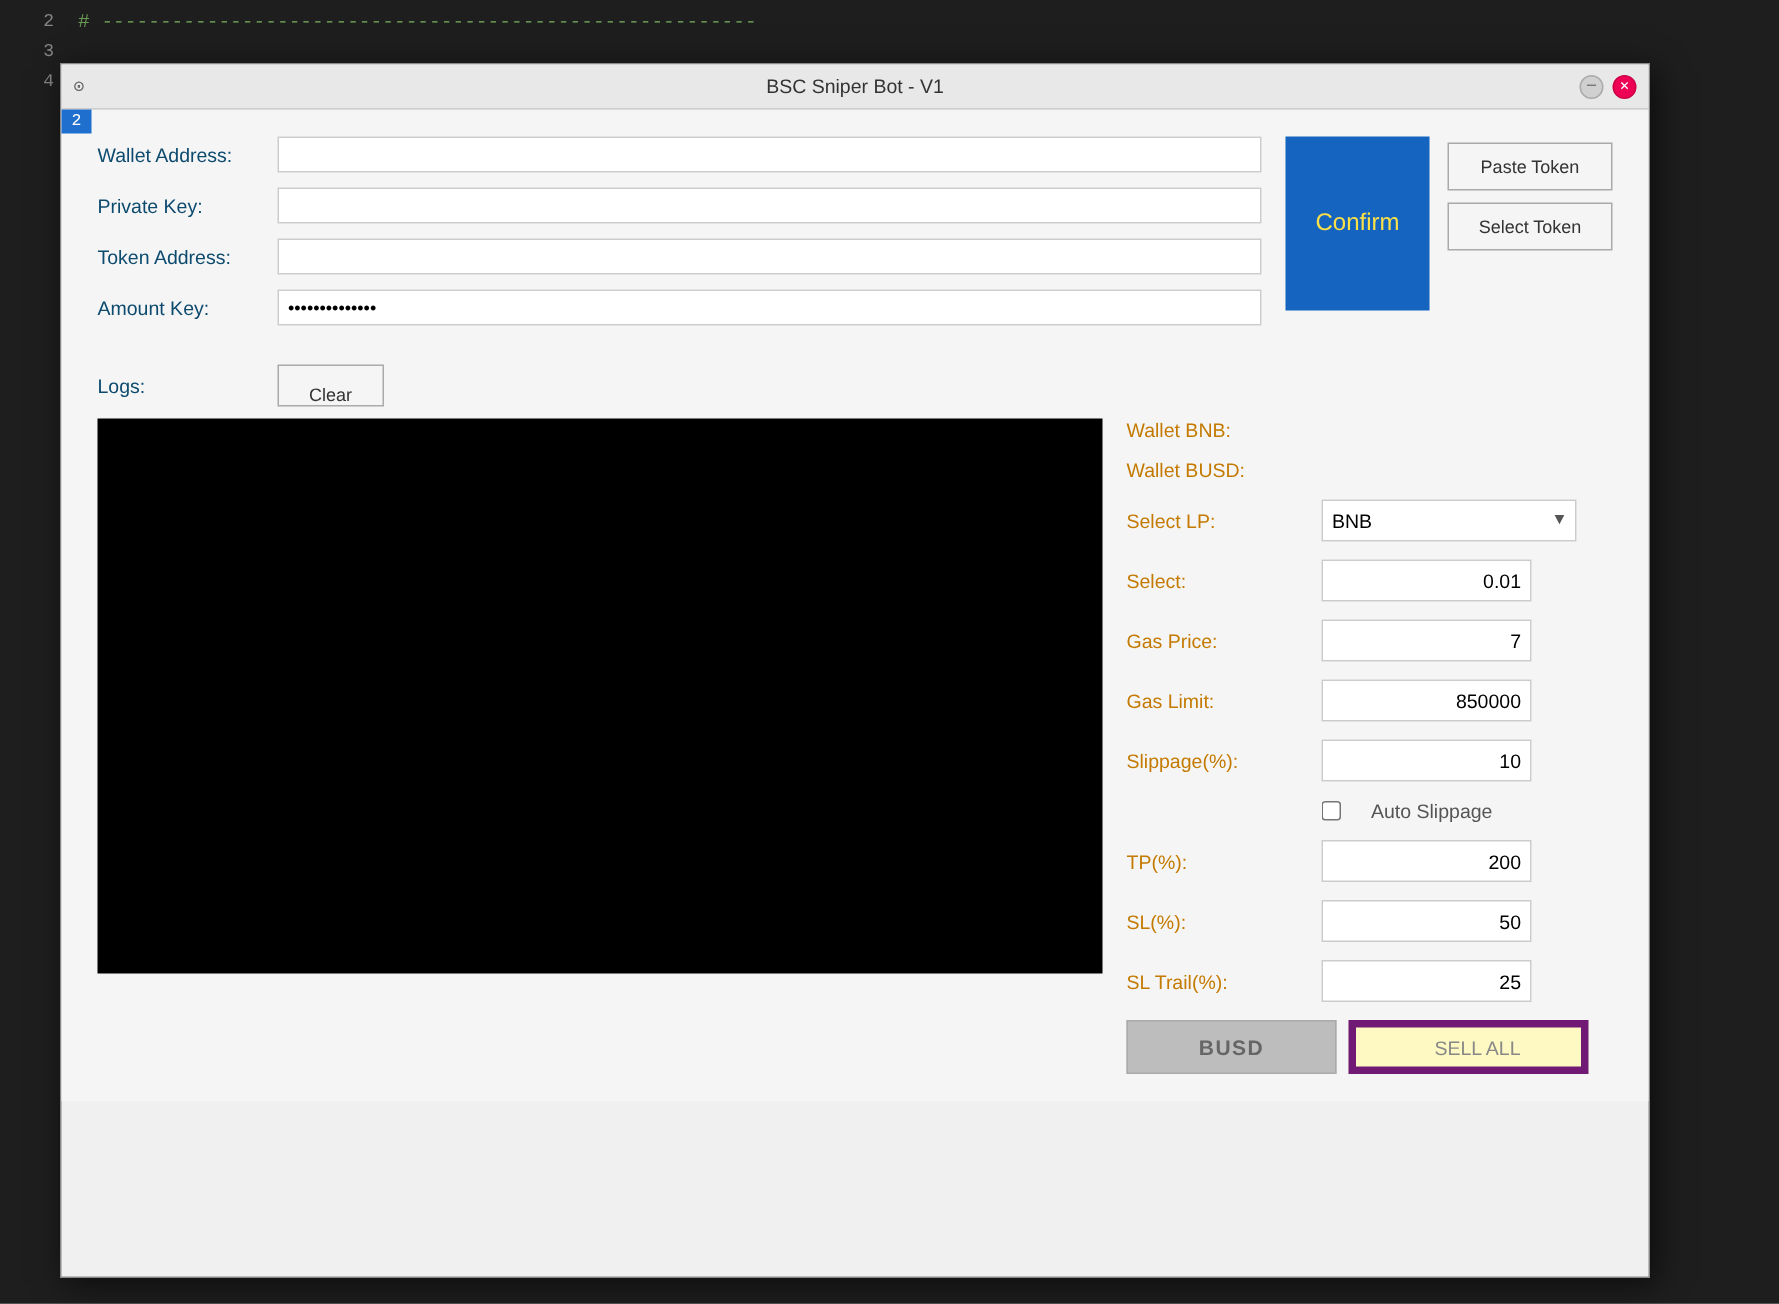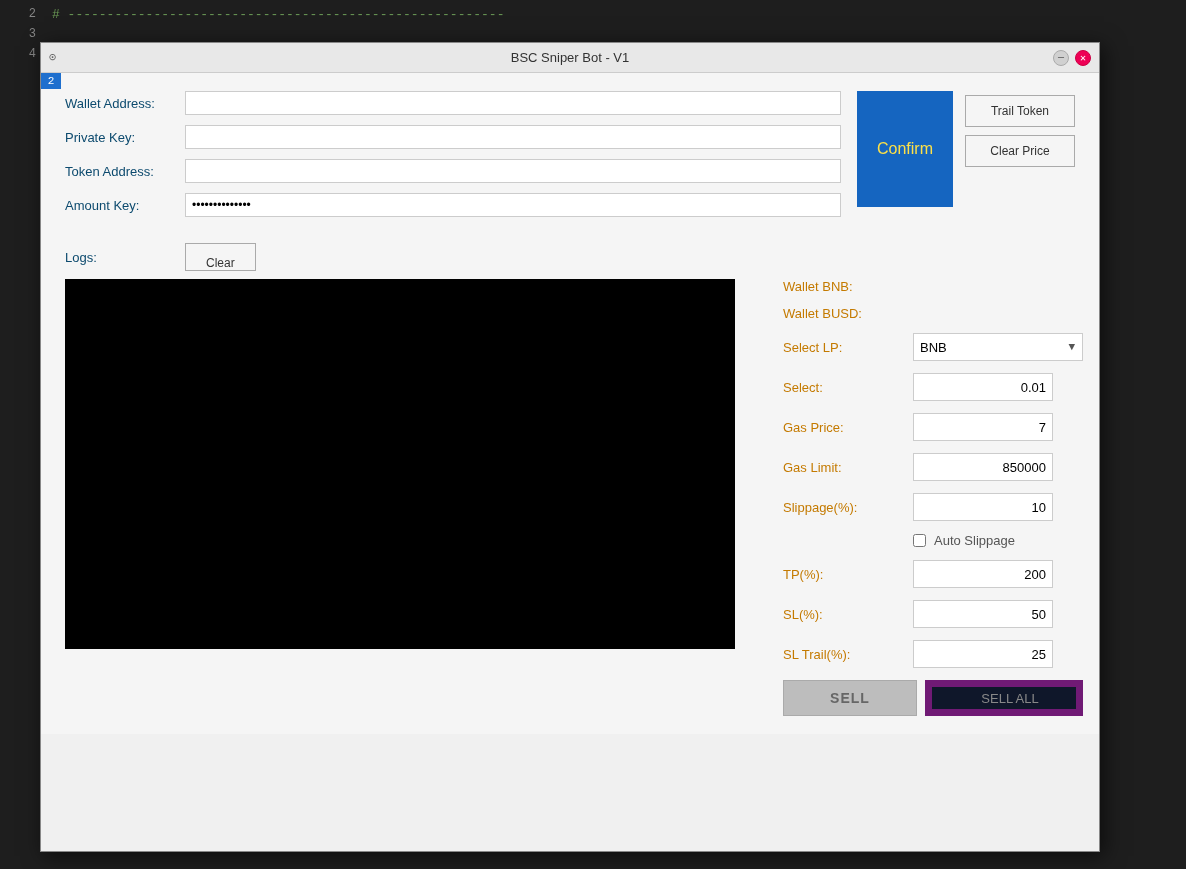"Trail Token" button.token-btn { text: Trail -> Paste }
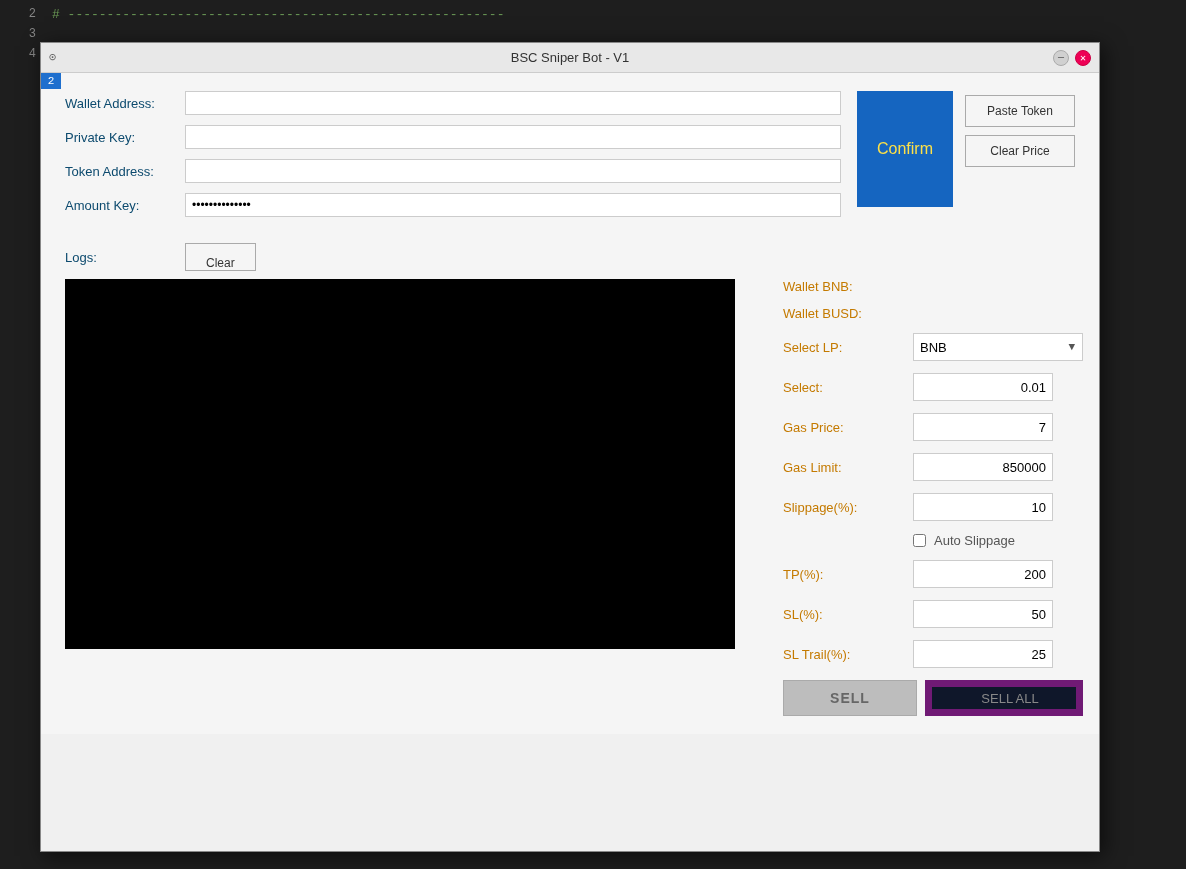"Clear Price" button.token-btn { text: Clear Price -> Select Token }
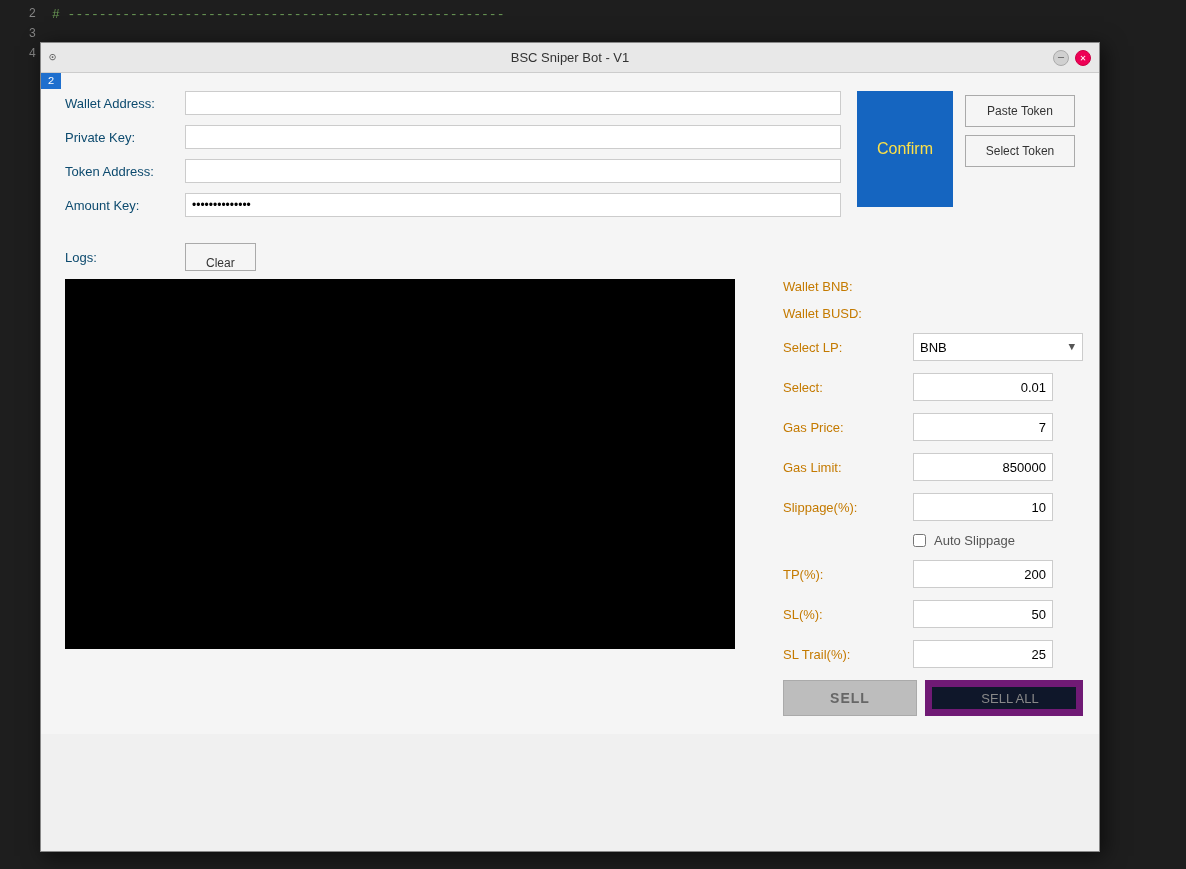"Wallet BNB:" .right-panel { margin-left: 32px -> none }
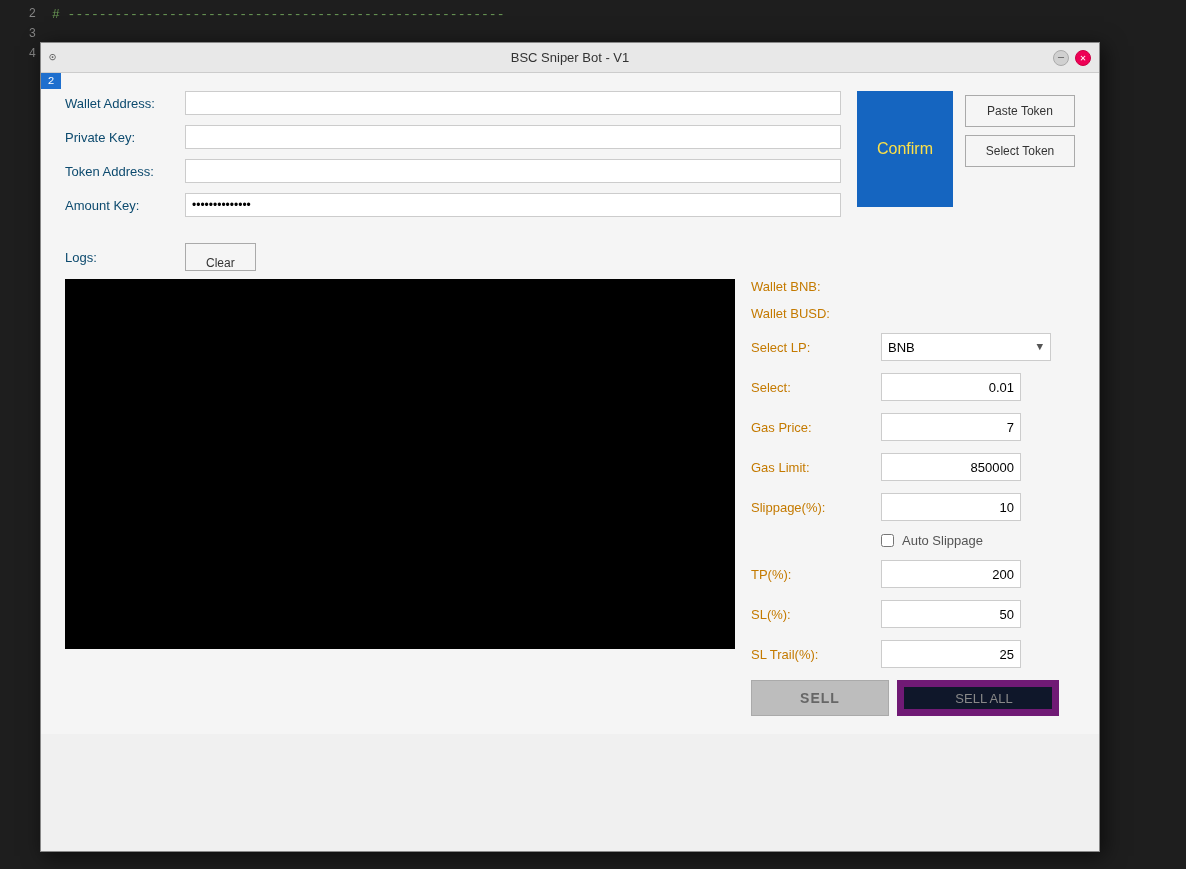"Auto Slippage" .checkbox-row { gap: 8px -> 20px }
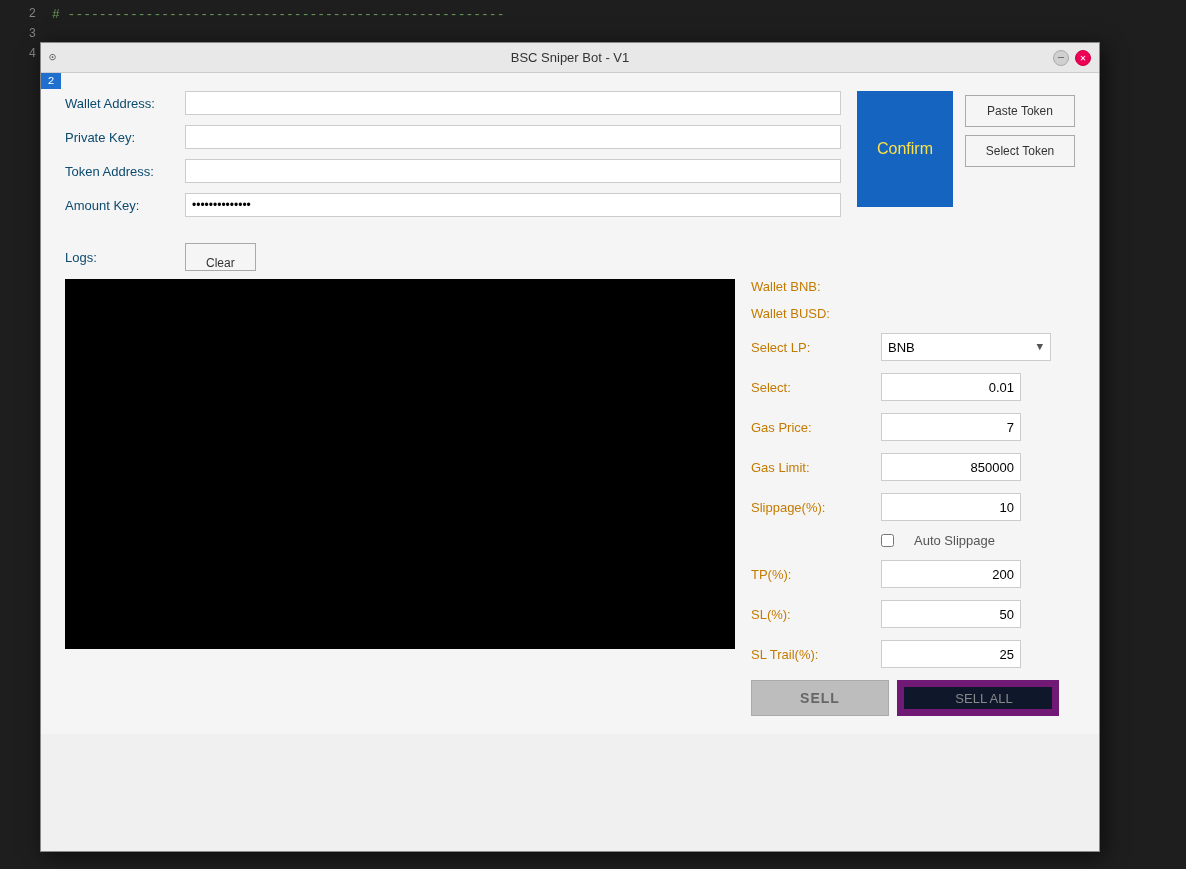"SELL" button.snipe-btn { text: SELL -> BUSD }
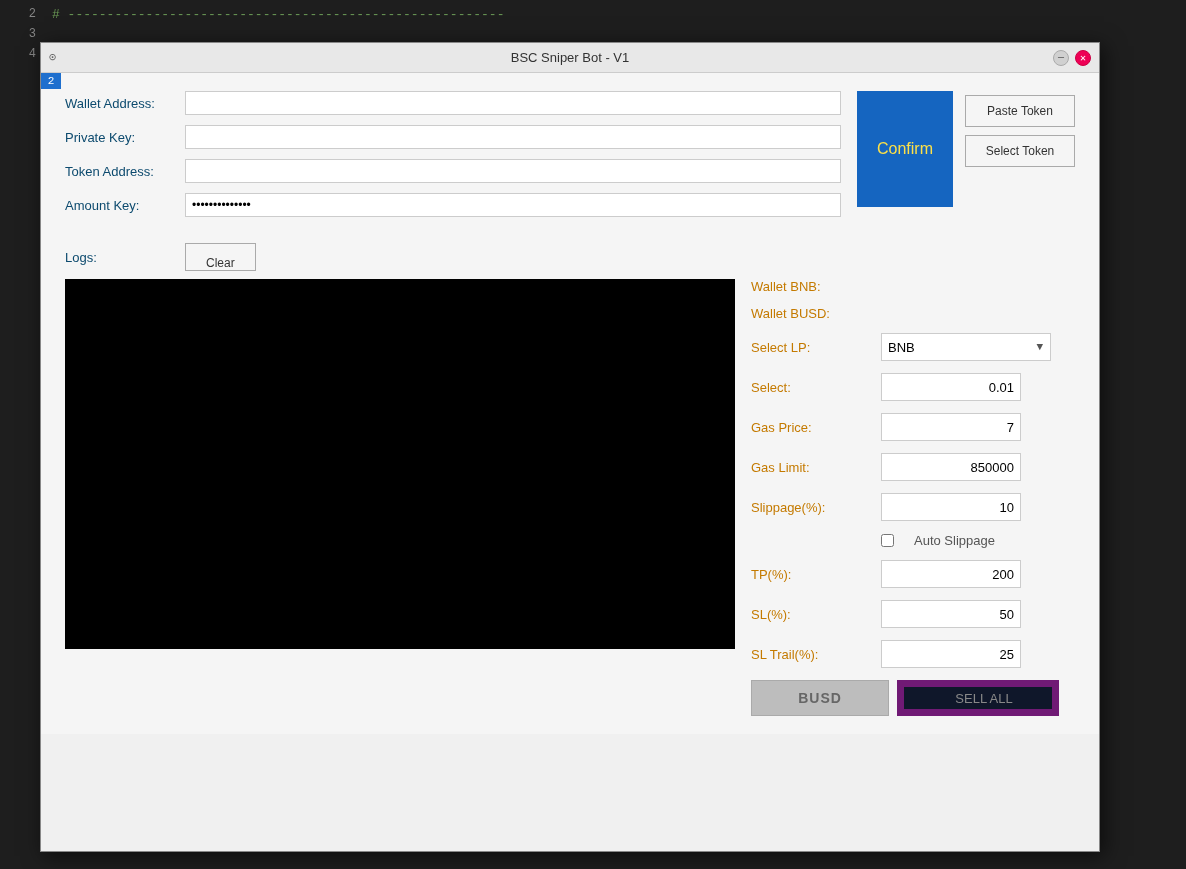"SELL ALL" .sell-all-btn { background: #0f172a -> #fef9c3; border: 7px solid #701a75 -> 5px solid #701a75 }
